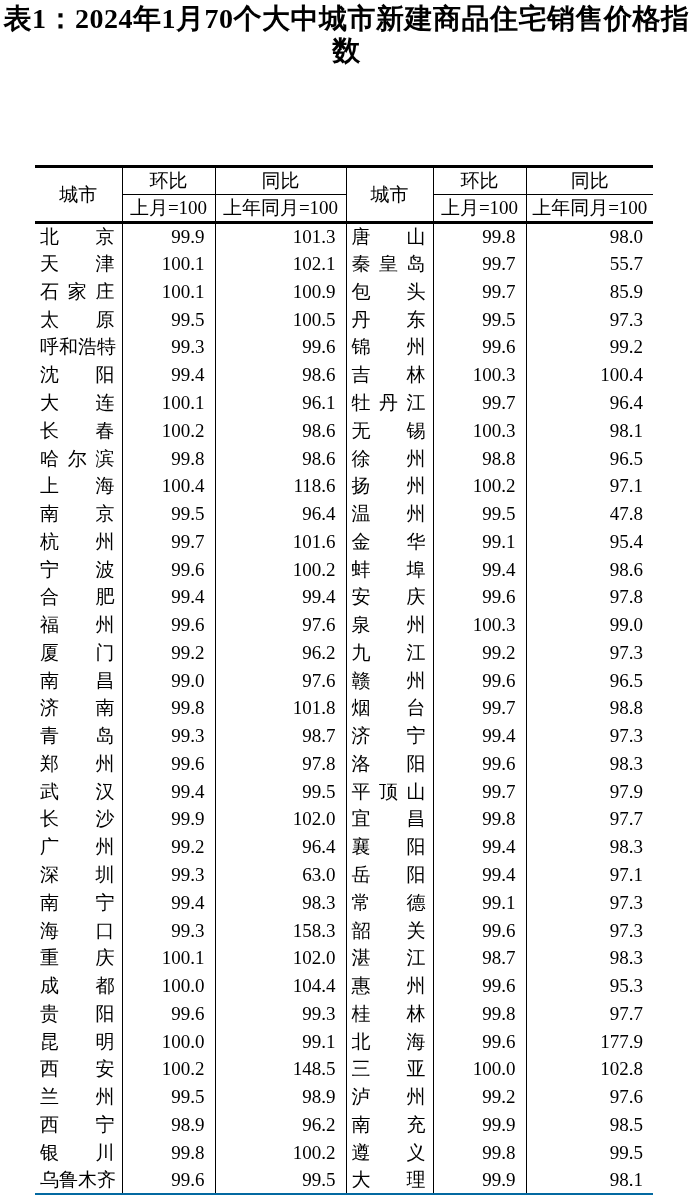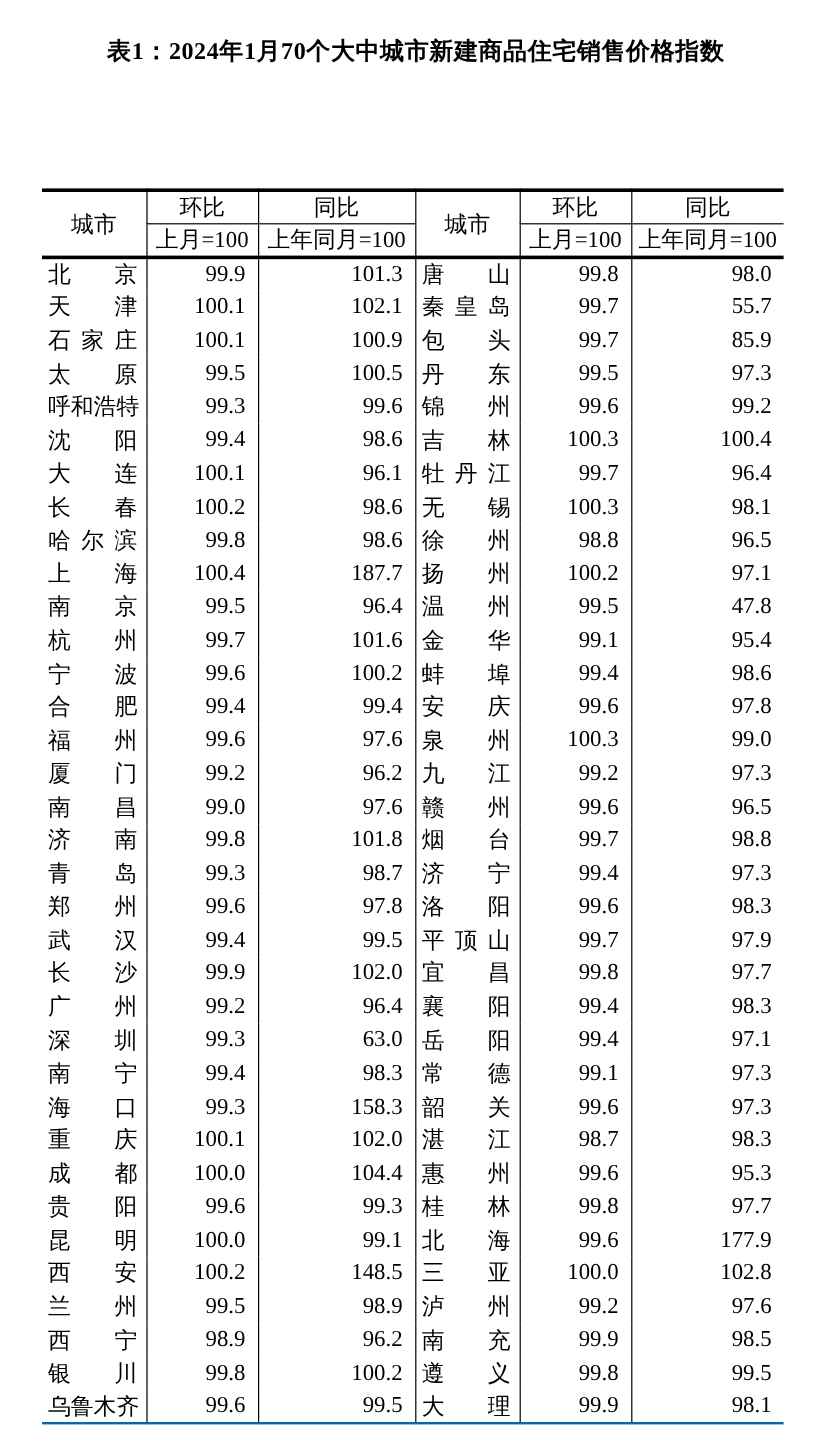"表1：2024年1月70个大中城市新建商品住宅销售价格指数" .page-title { font-size: 20px -> 28px; padding-top: 27px -> 3px }
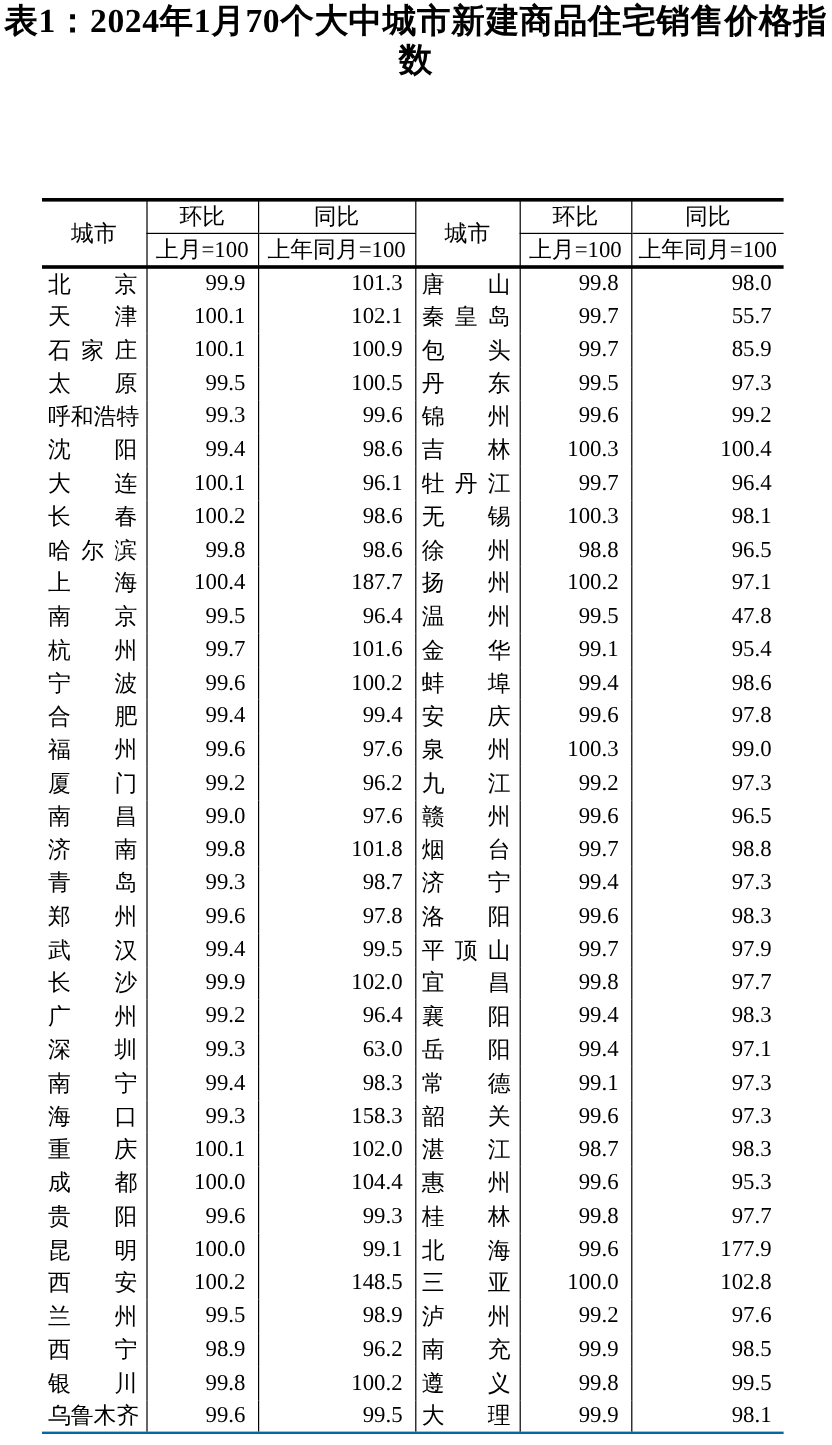"187.7" td.num { text: 187.7 -> 118.6 }
